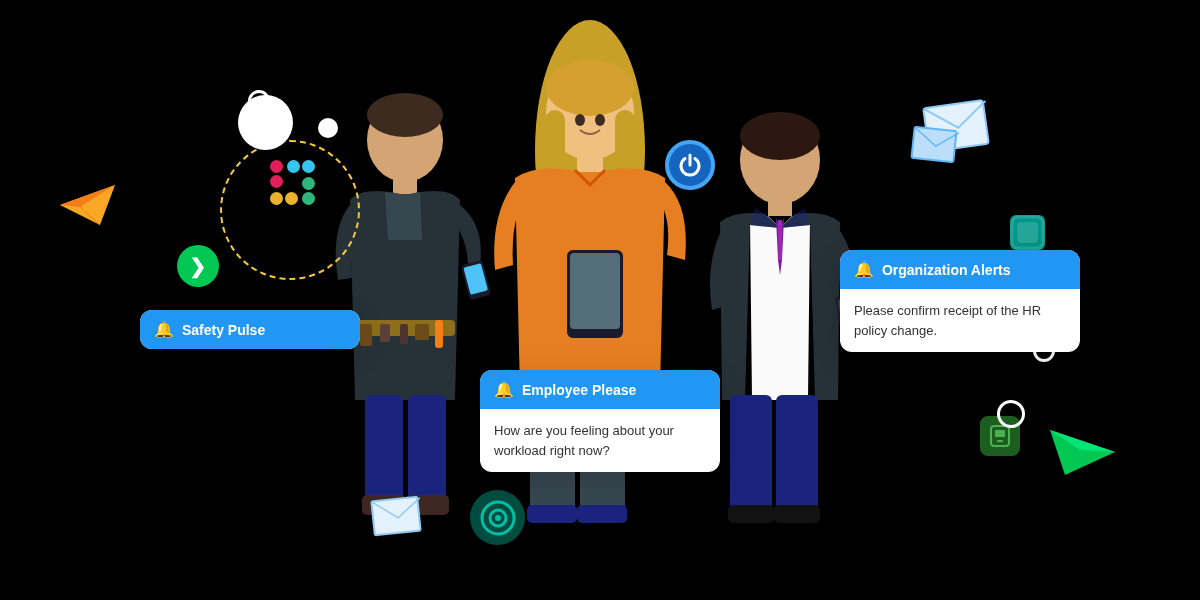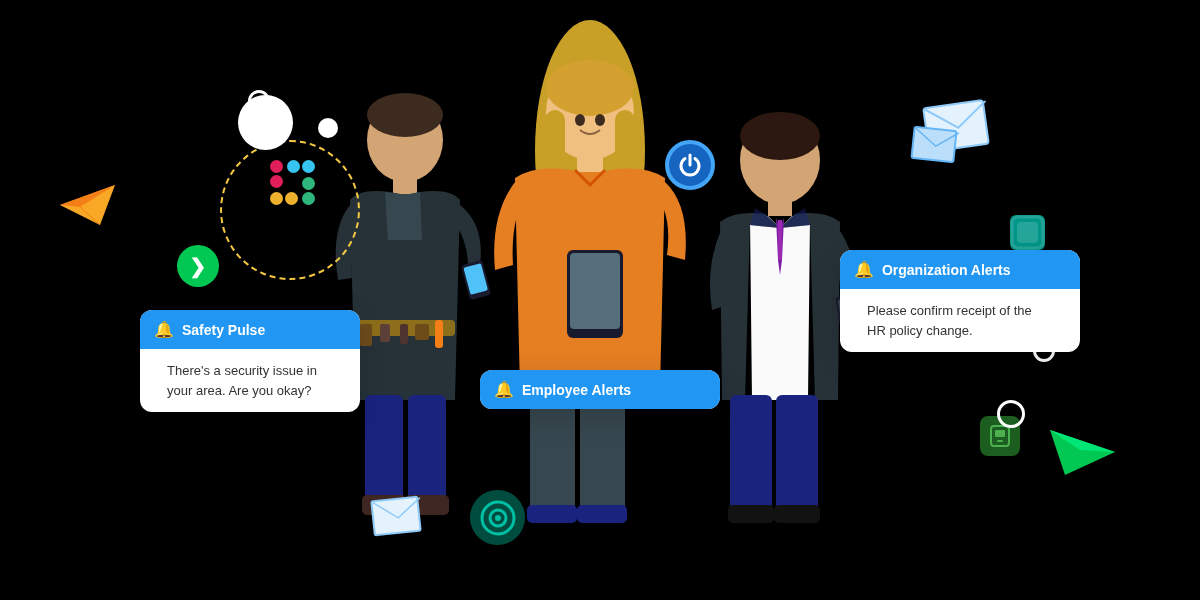"Please confirm receipt of the" .notification-body { padding: 12px 27px -> 12px 14px }
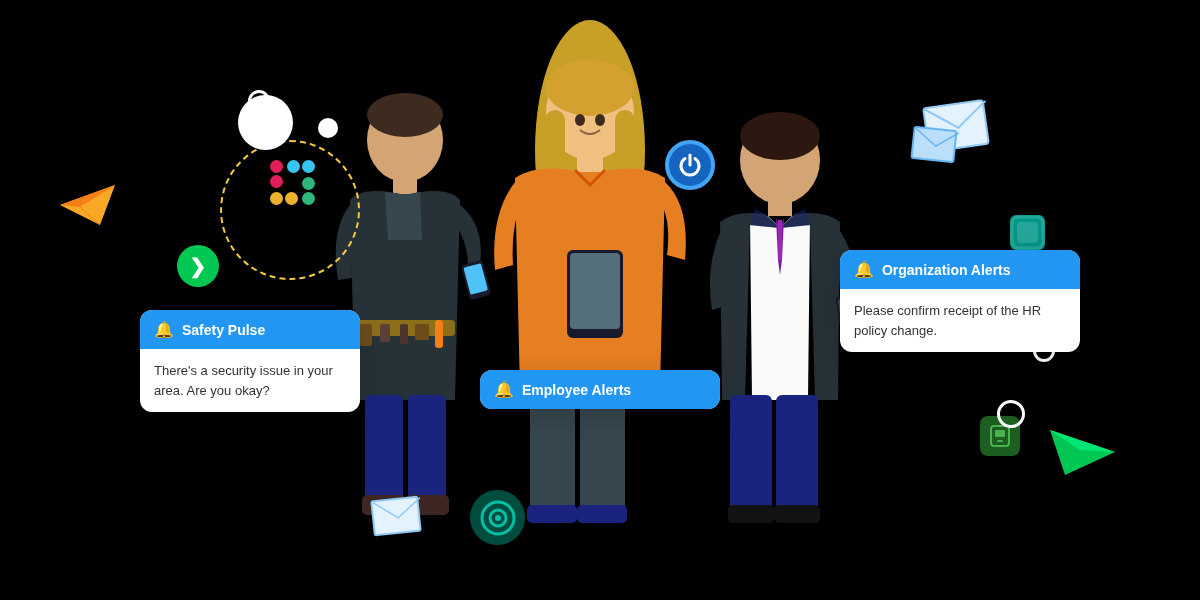"There's a security issue in" div.notification-body { html: <div> <span>There's a security issue in your area. Are you okay?</span> </div> -> none }
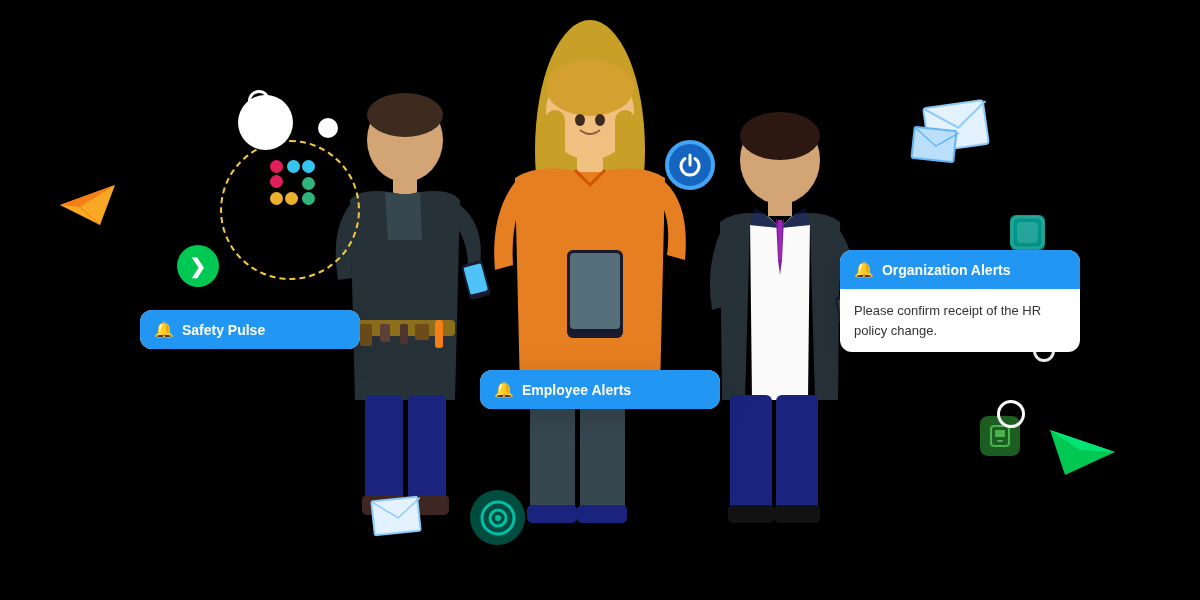"Employee Alerts" span { text: Alerts -> Please }
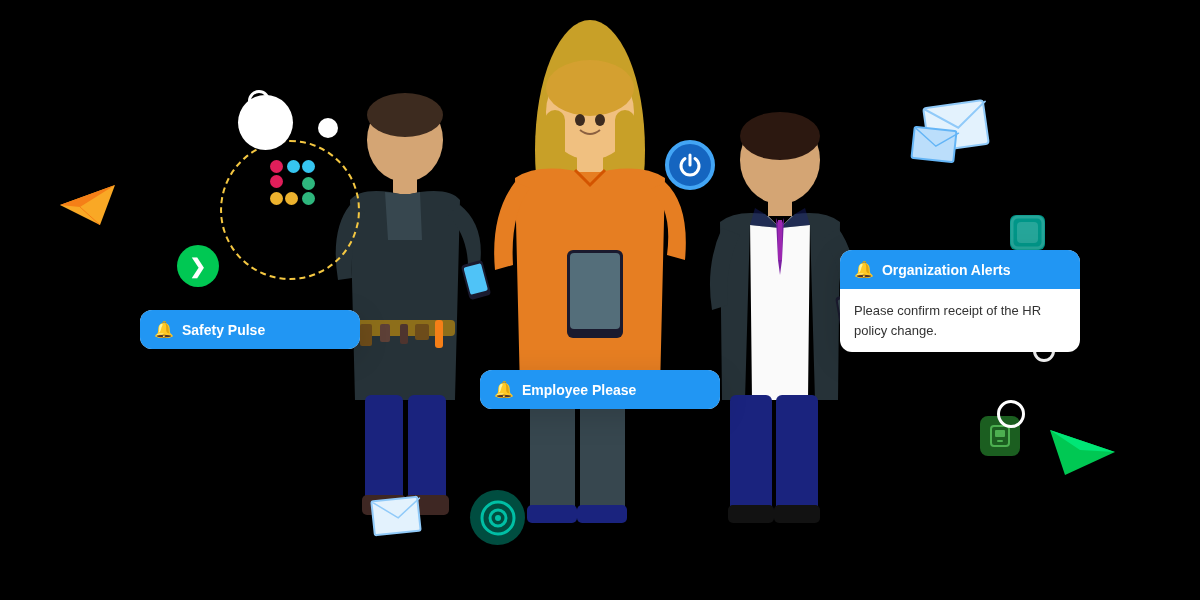"How are you feeling about" div.notification-body { html: none -> <div> <span>How are you feeling about your workload right now?</span> </div> }
